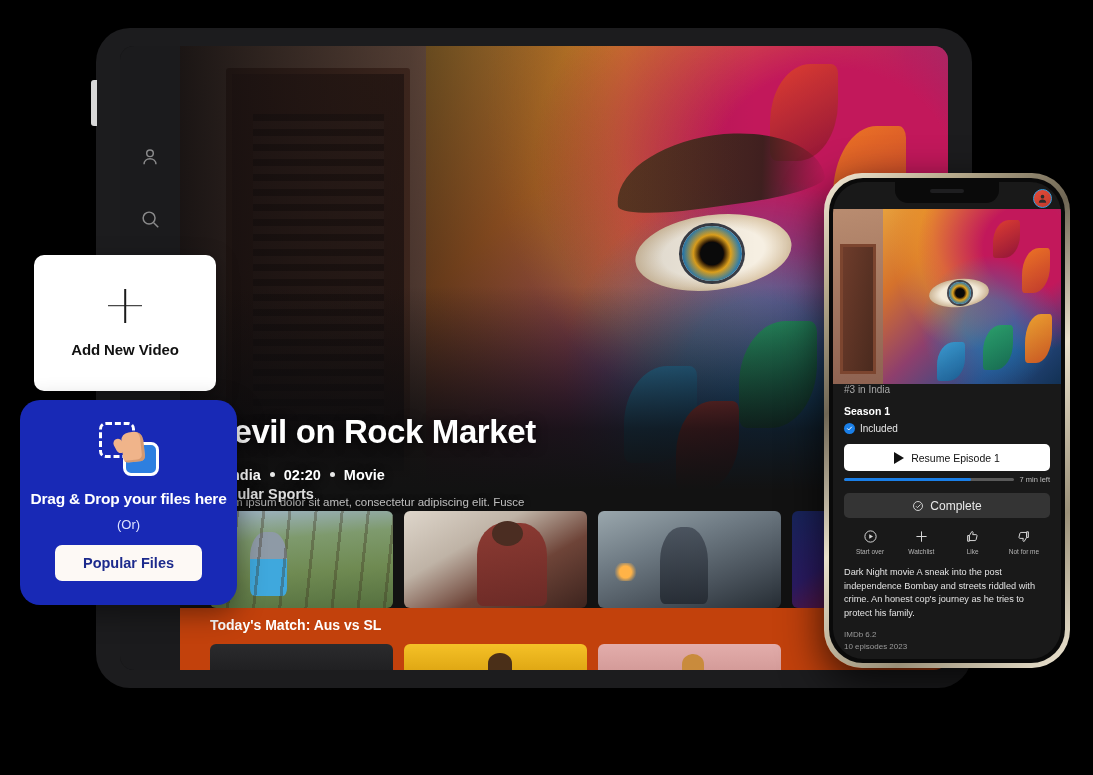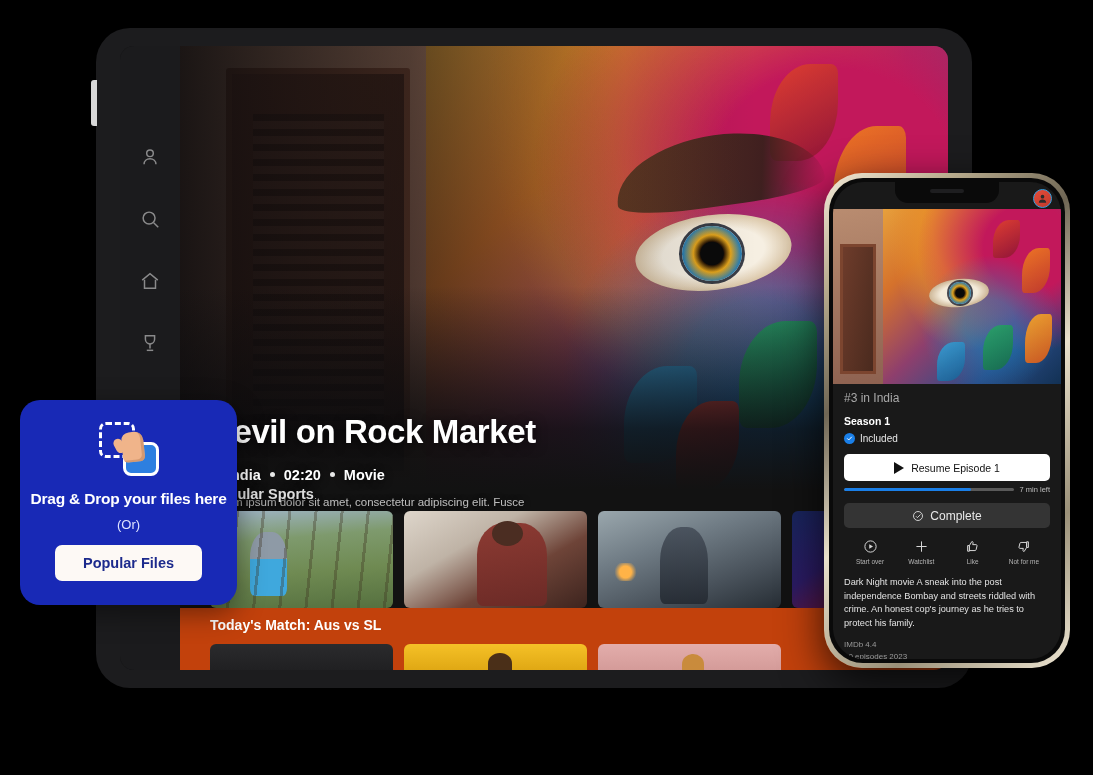"Add New Video" div { html: none -> <div> <div></div> <div>Add New Video</div> </div> }
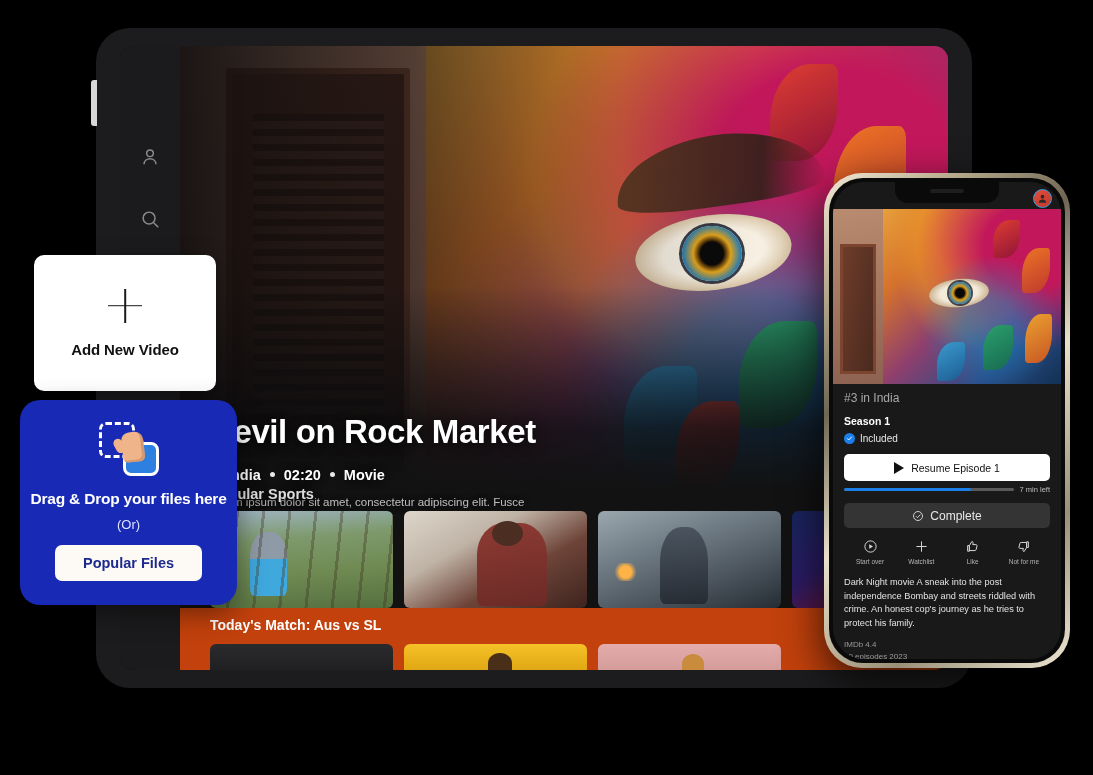"#3 in India" #rank { font-size: 12px -> 10px; margin-top: 7px -> none }
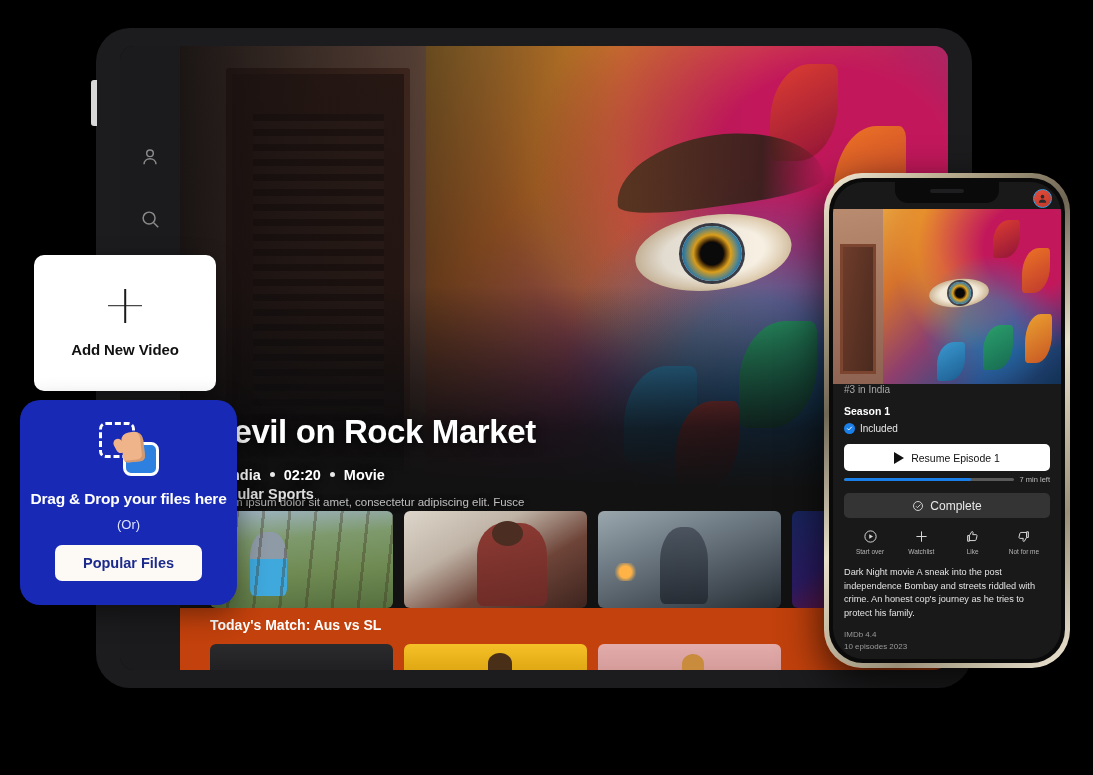"IMDb 4.4" div { text: 4.4 -> 6.2 }
